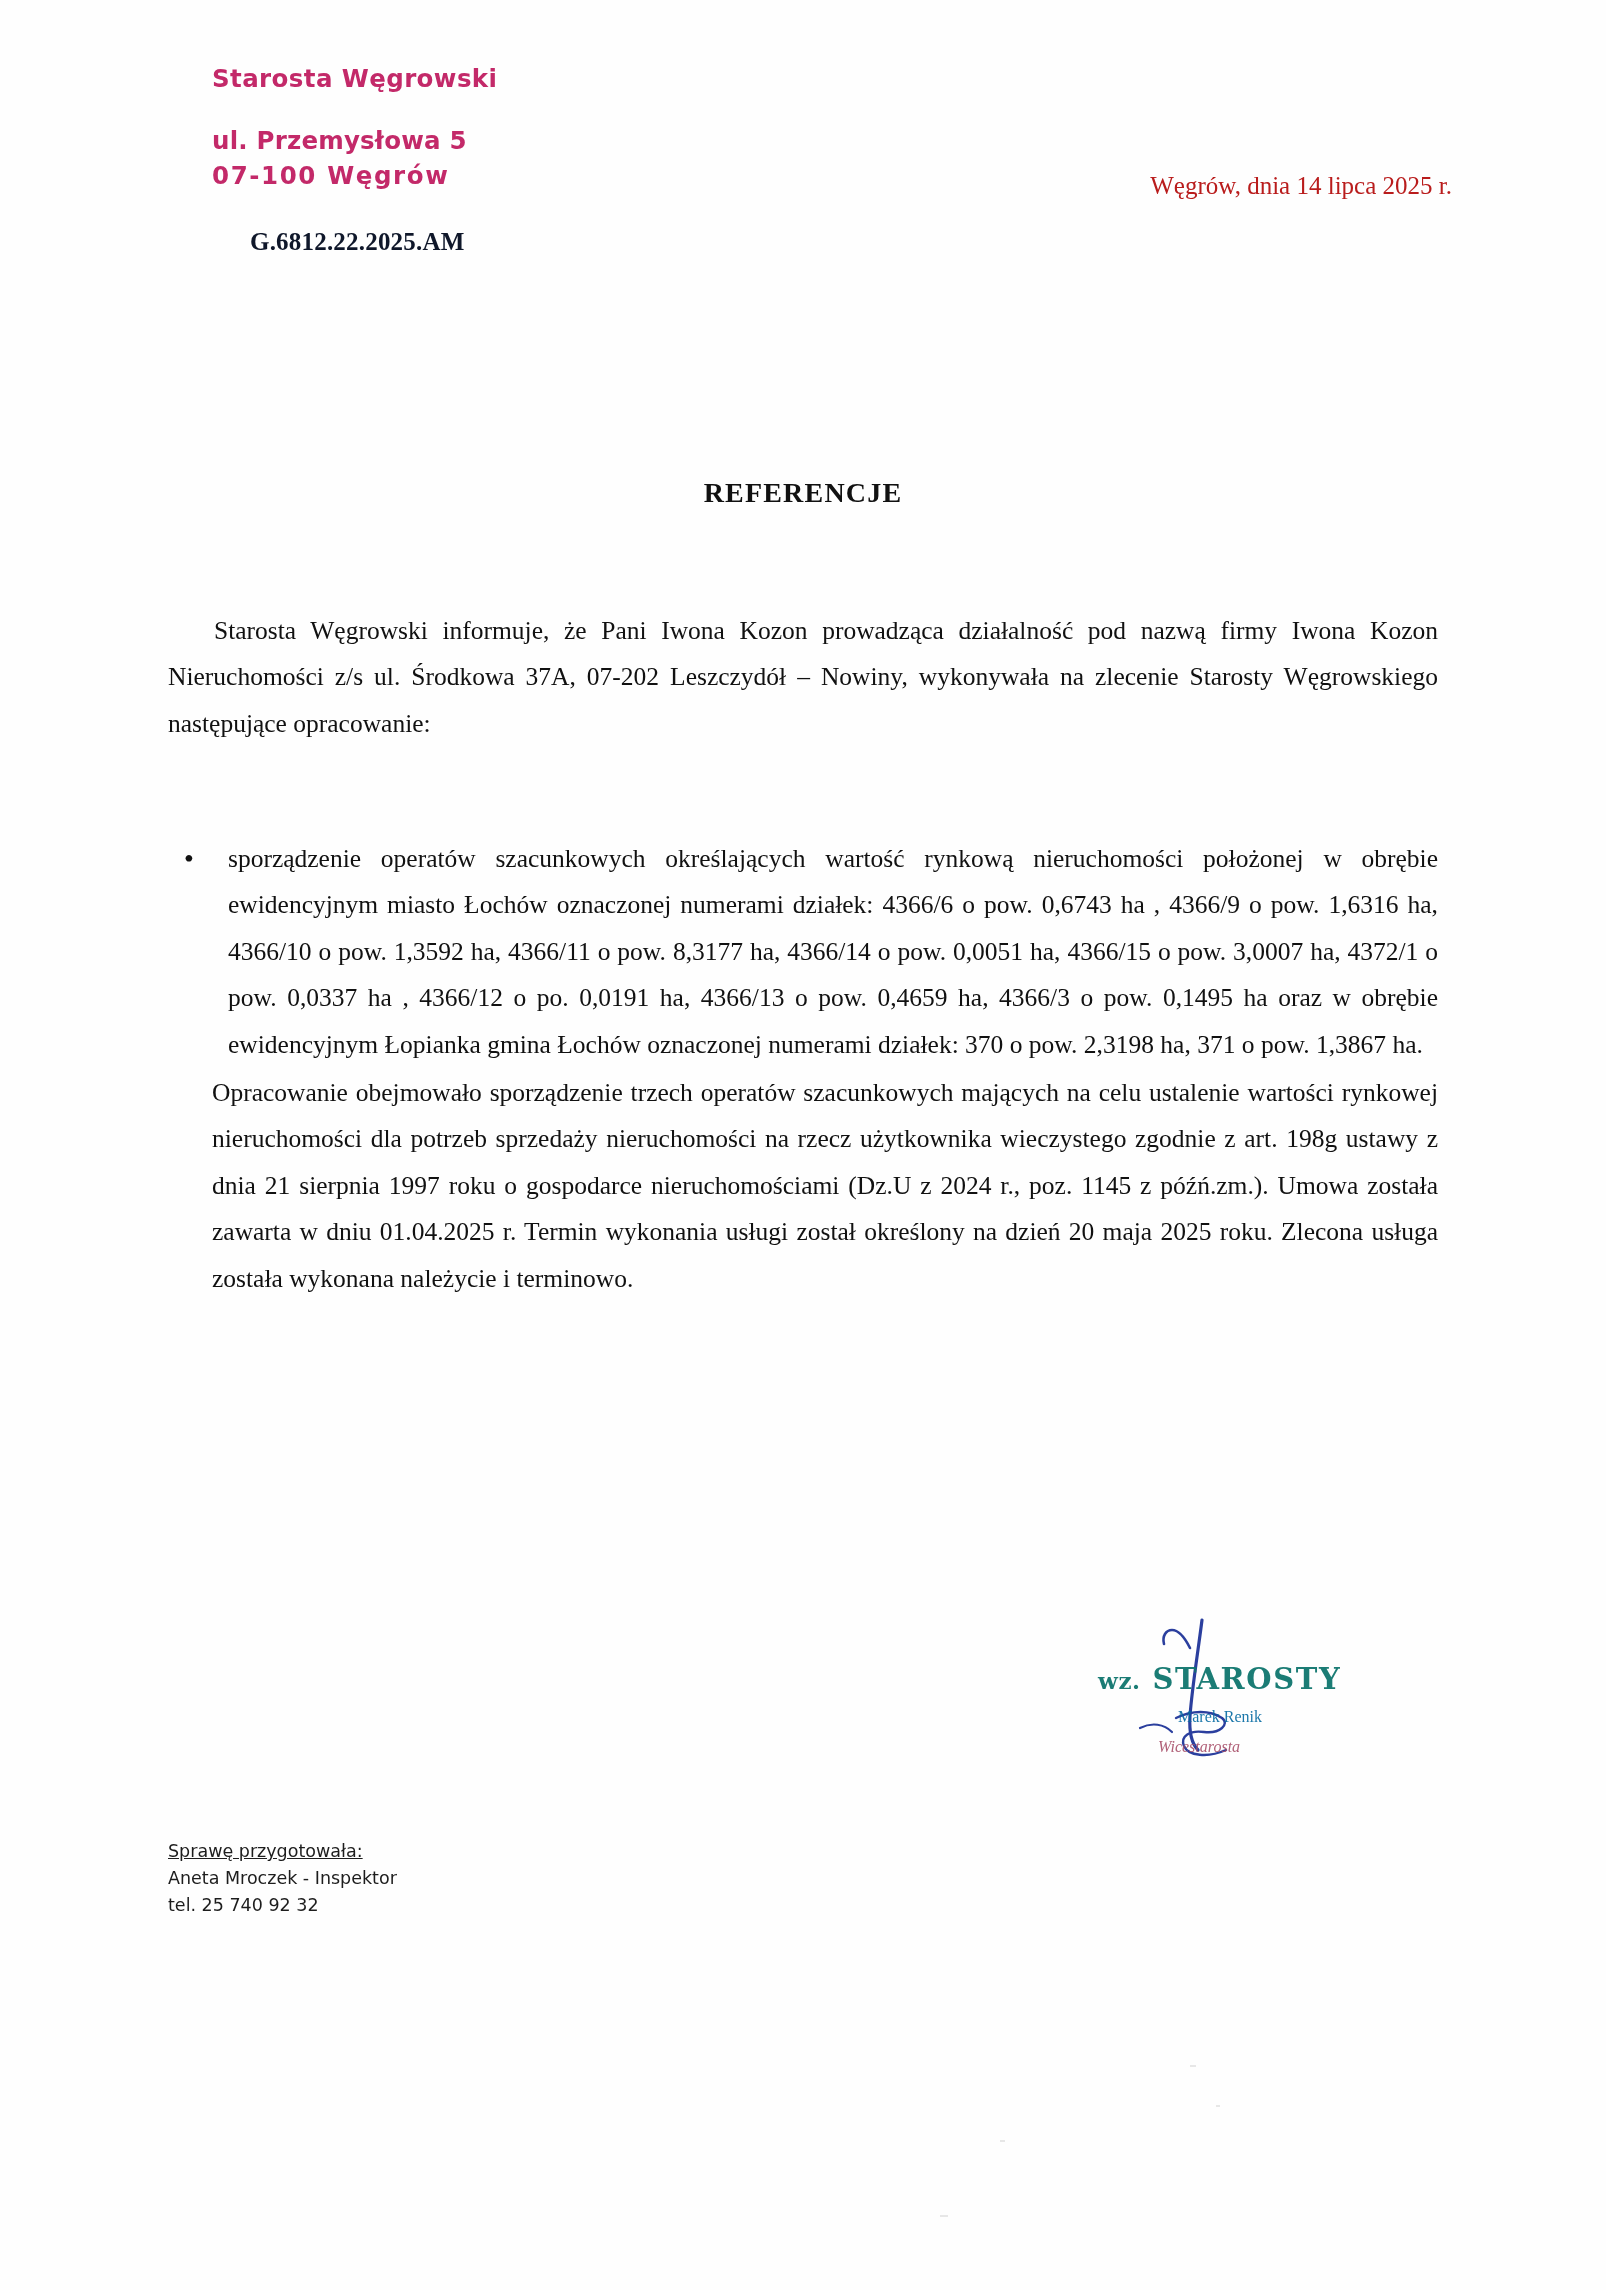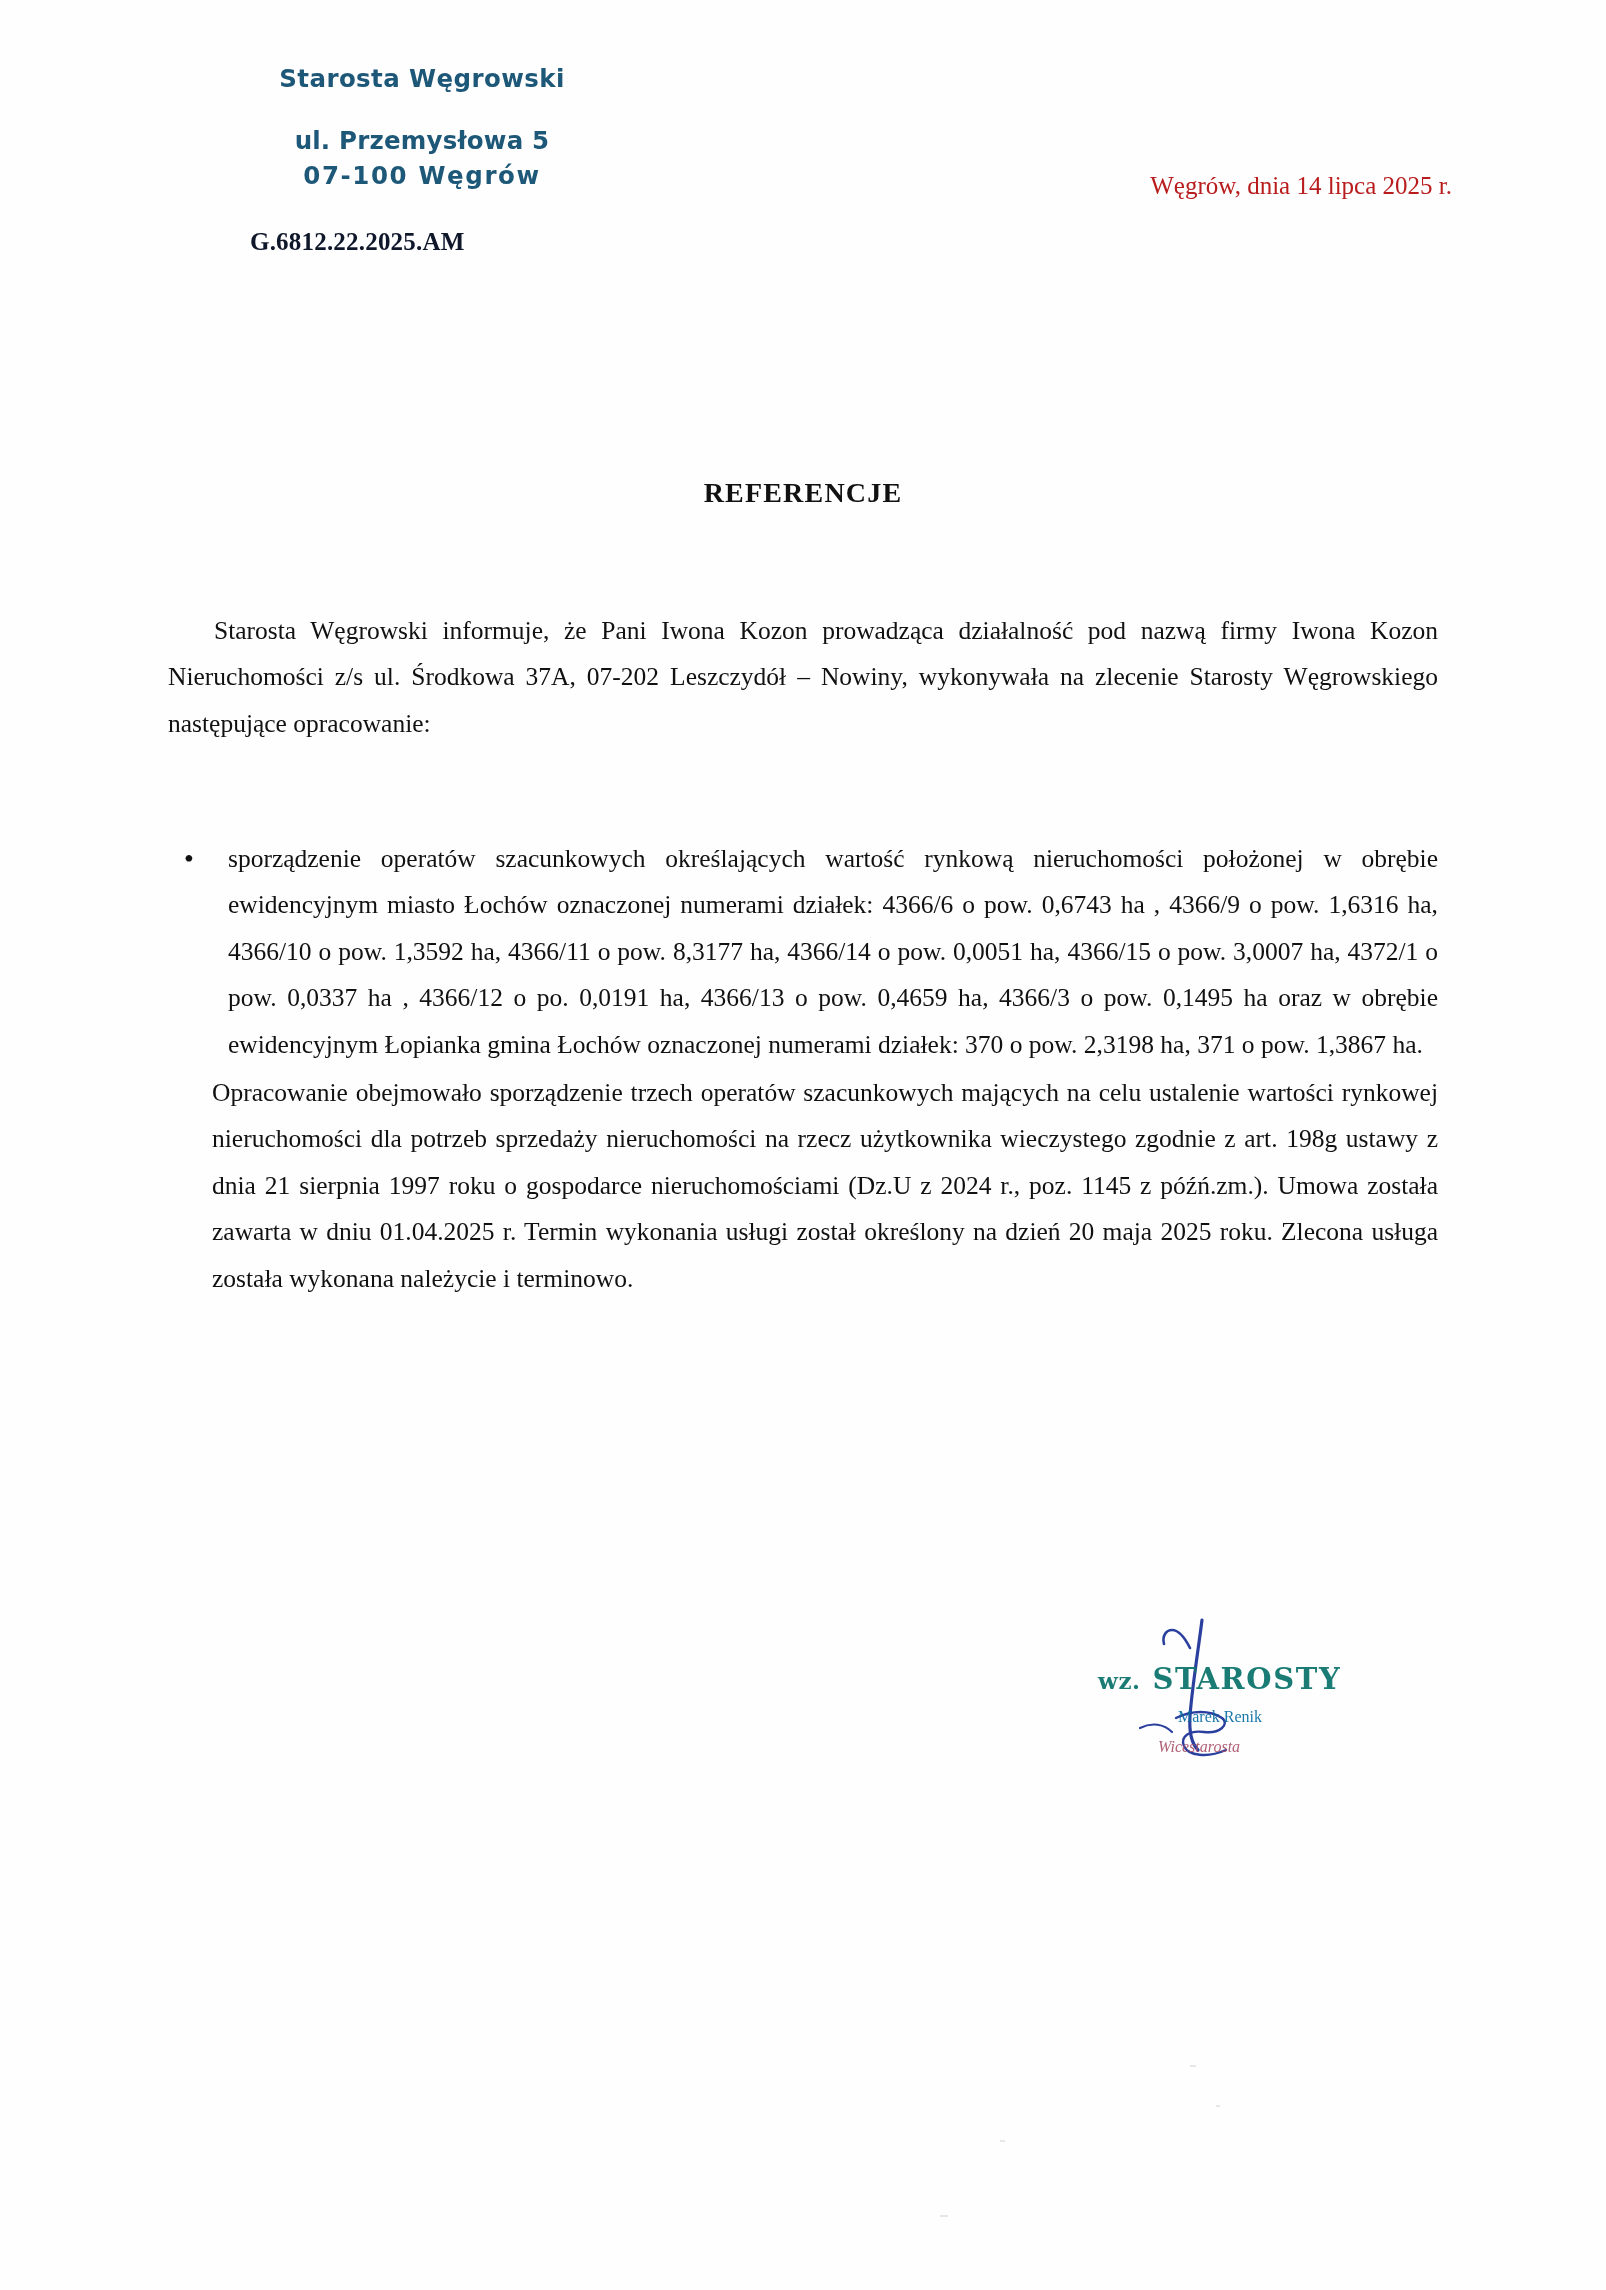"Starosta Węgrowski" .letterhead { color: #0c4a6e -> #be185d; text-align: center -> left }
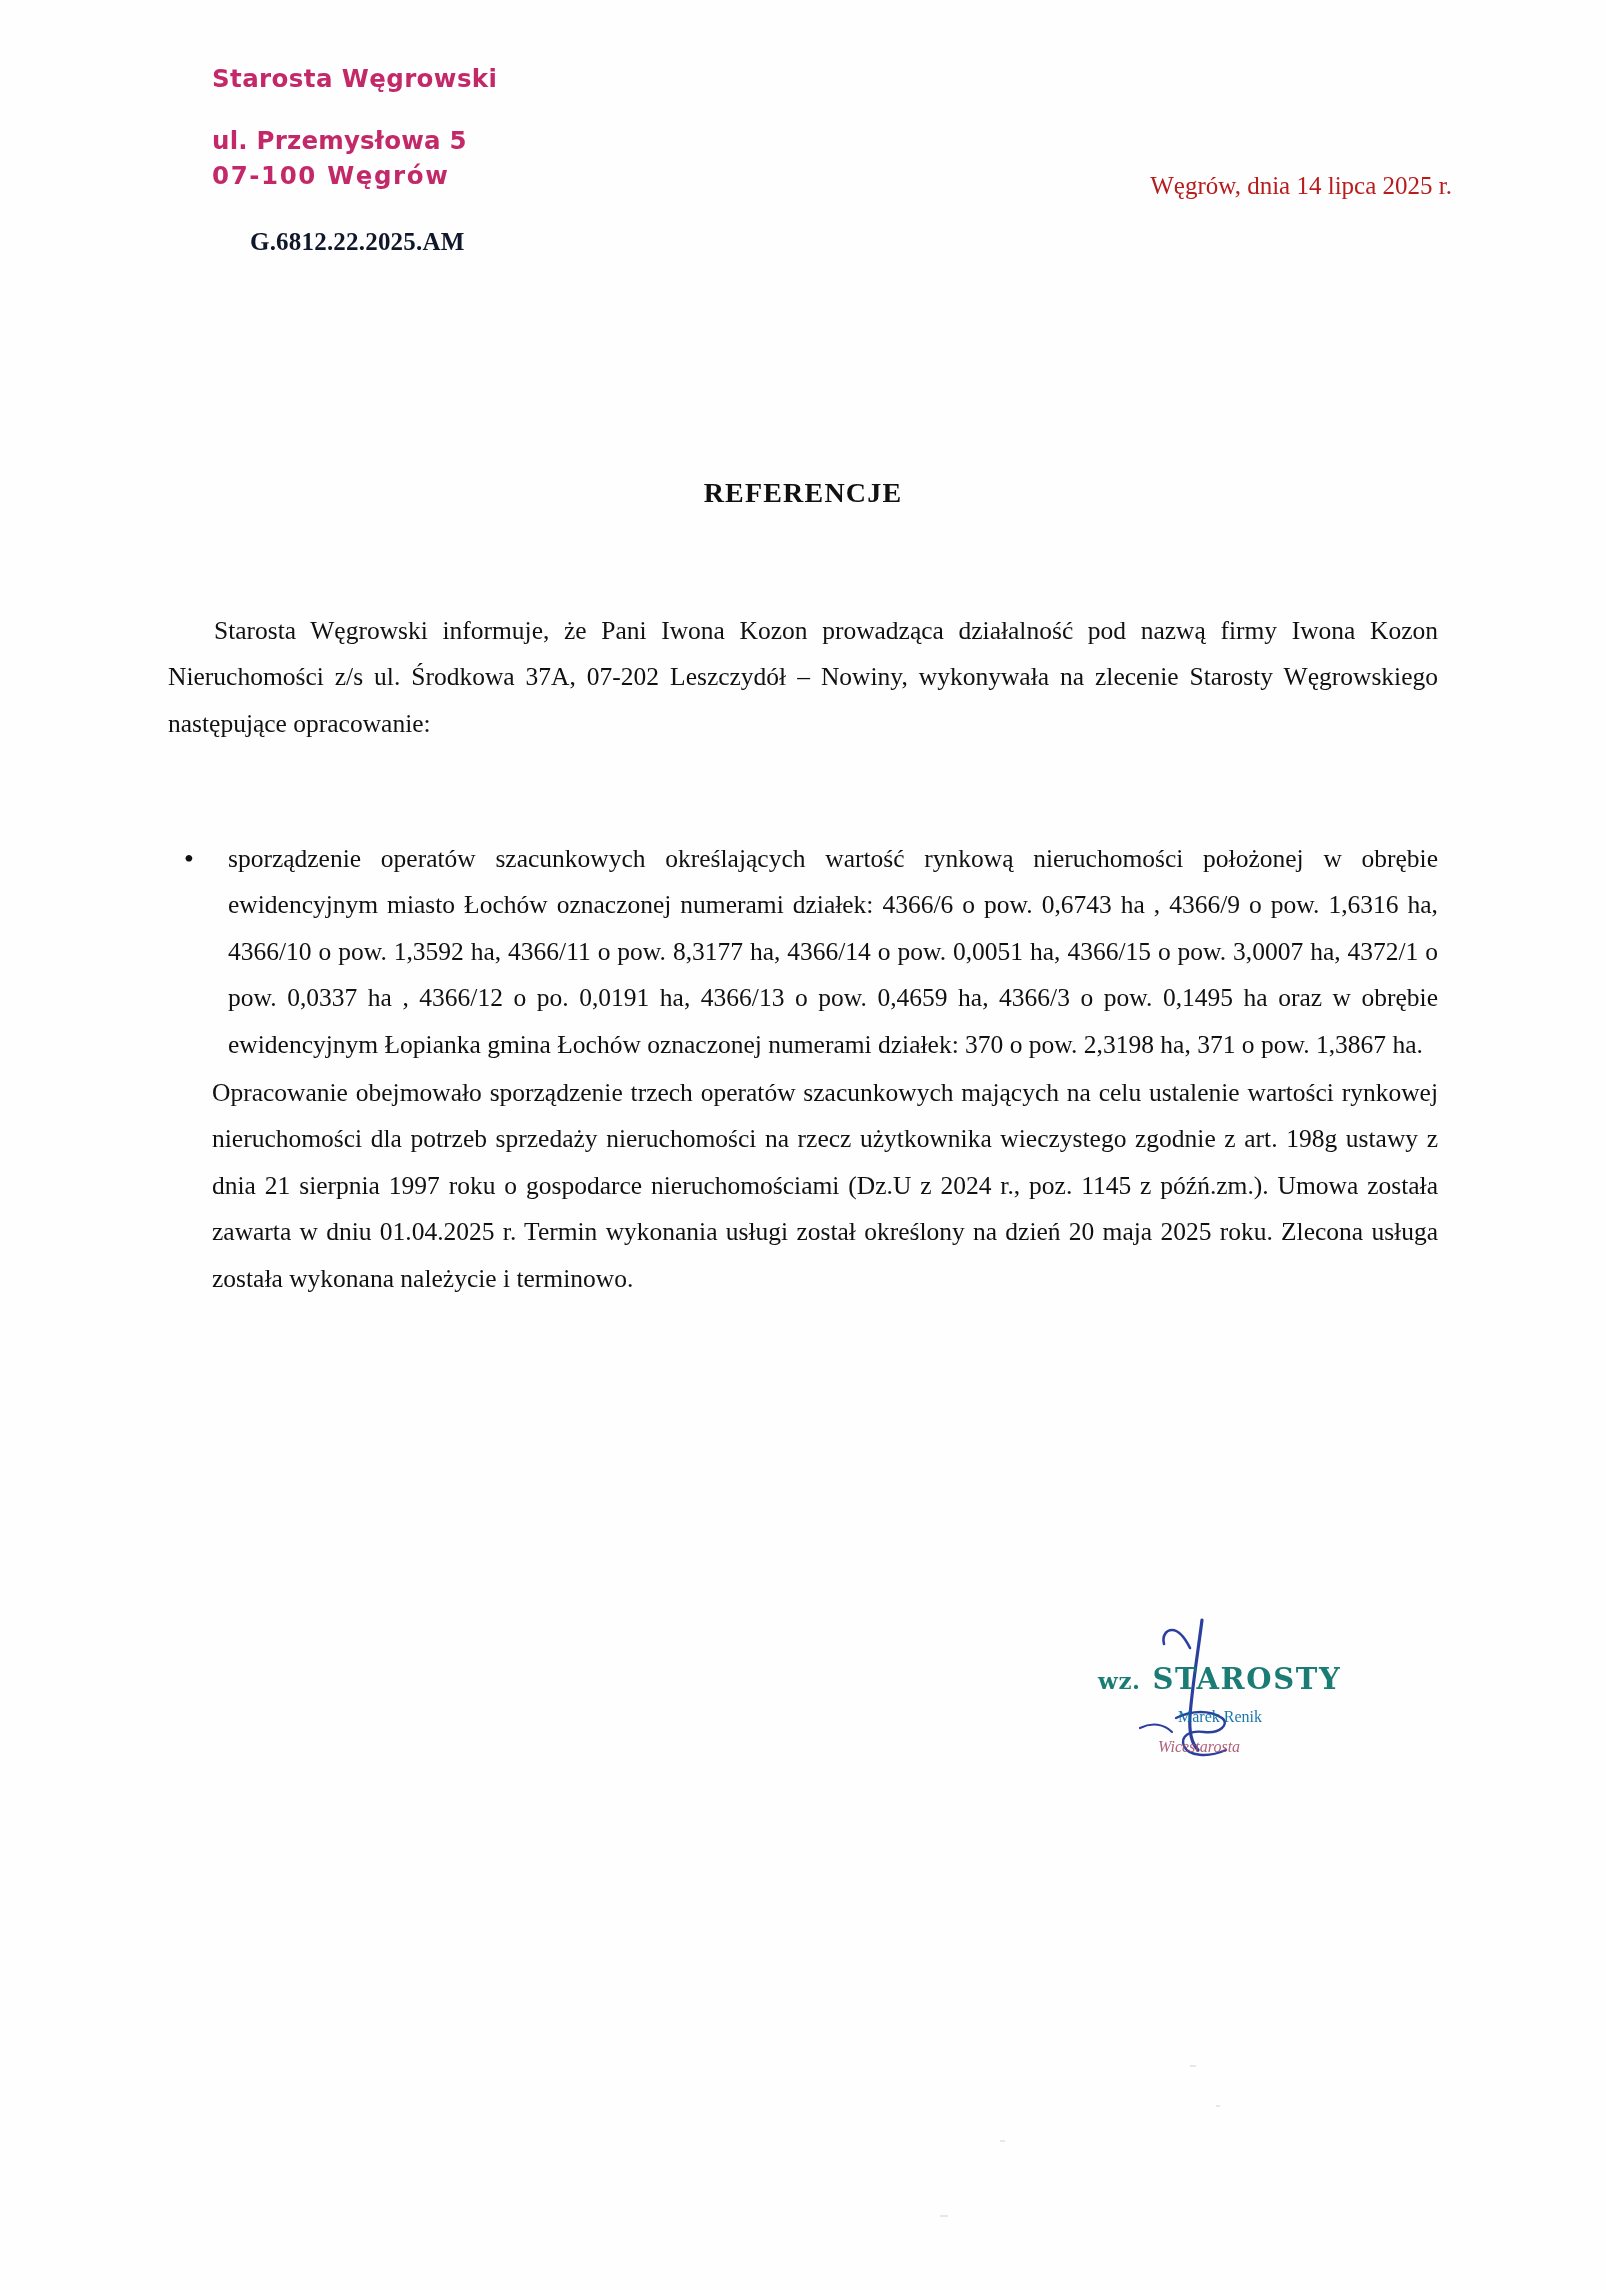"Sprawę przygotowała:" div.prepared { html: none -> <div> <div>Sprawę przygotowała:</div> <div>Aneta Mroczek - Inspektor</div> <div>tel. 25 740 92 32</div> </div> }
